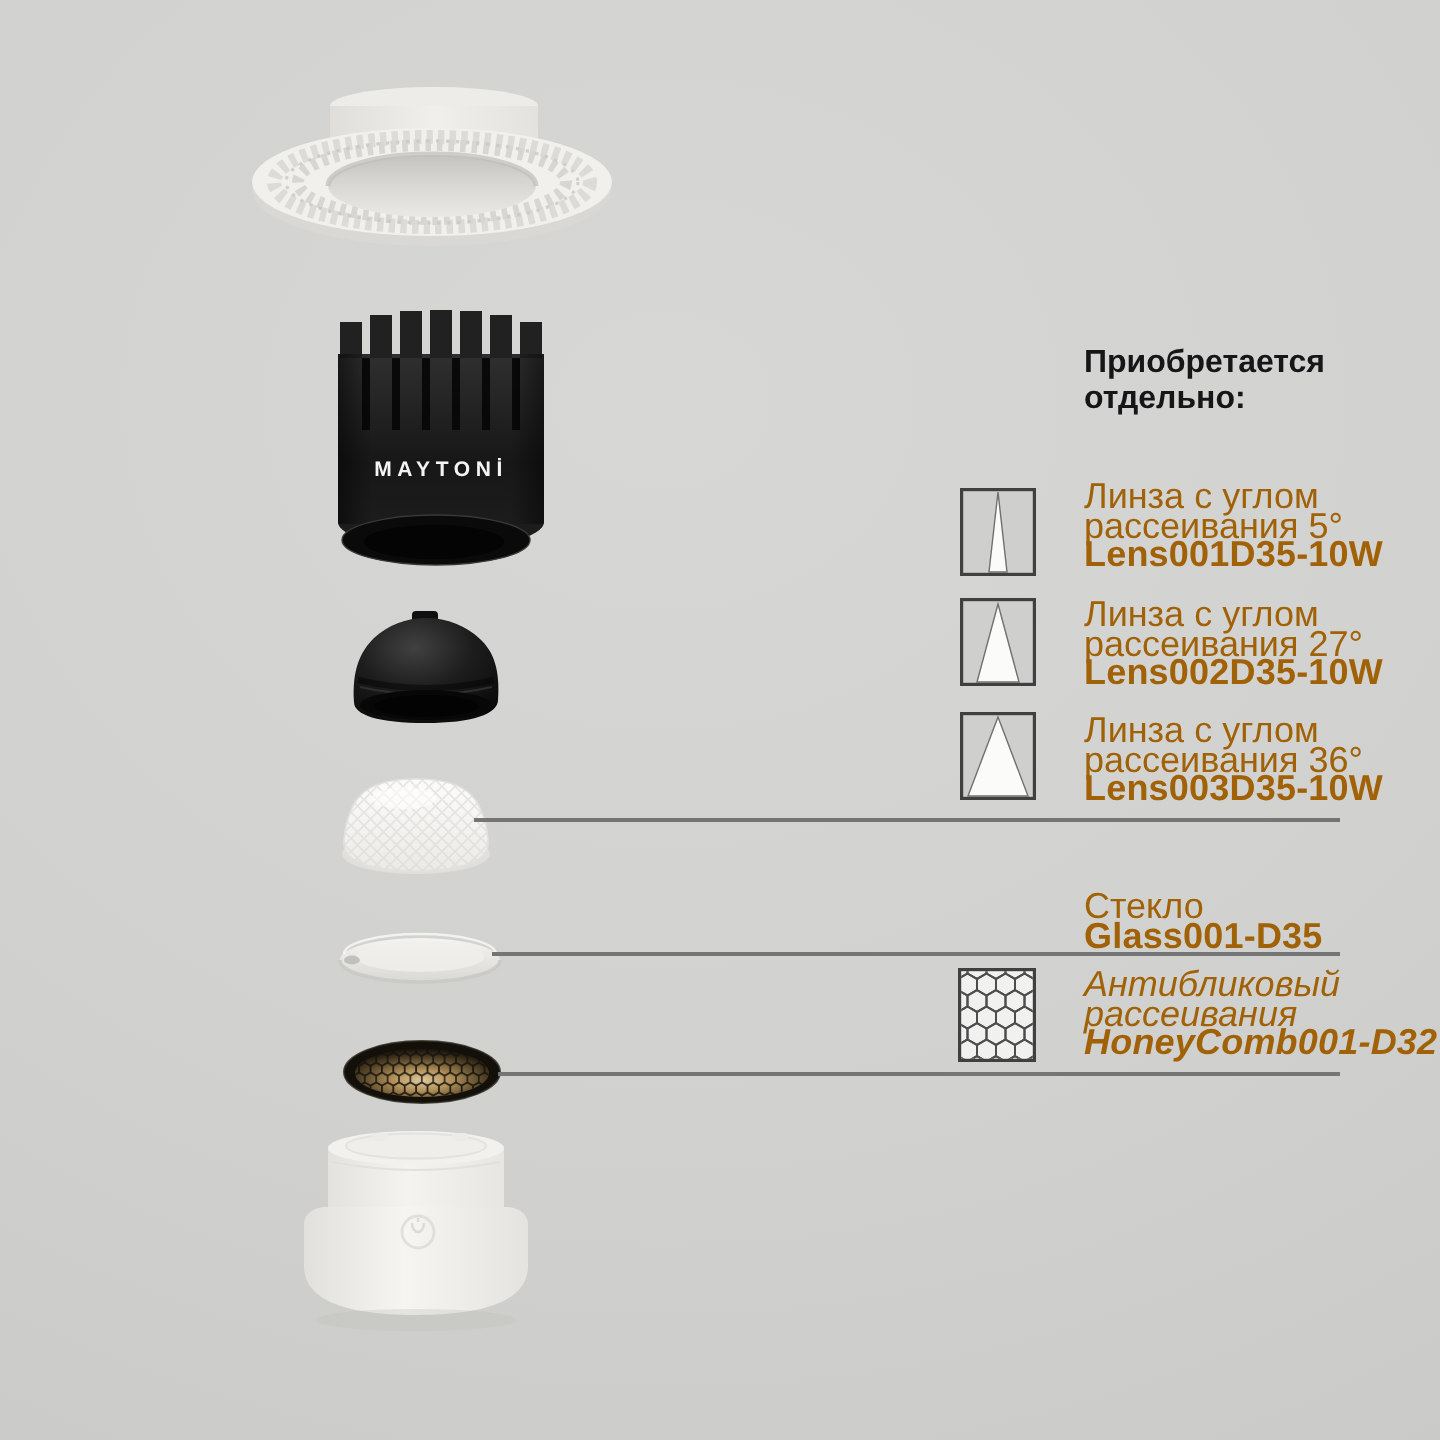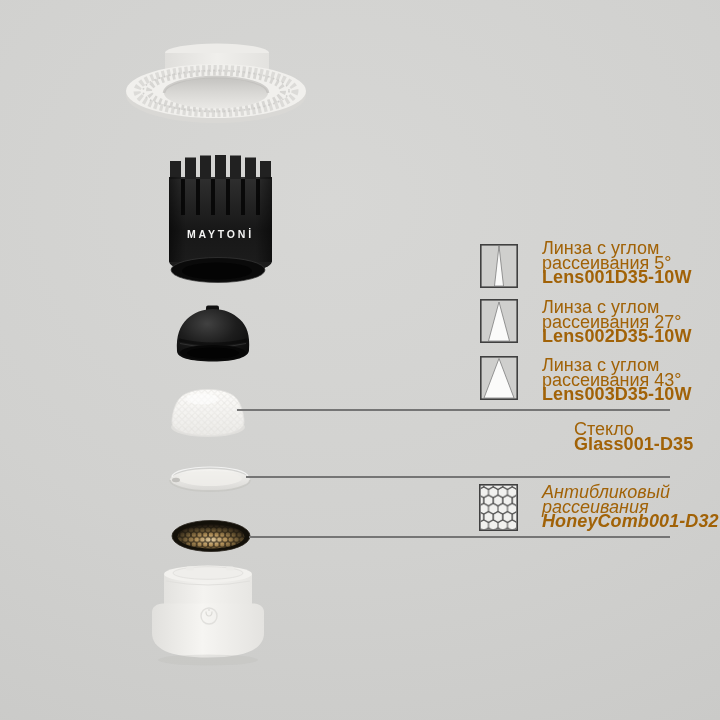"Приобретается" span { html: none -> <span>Приобретается</span> }
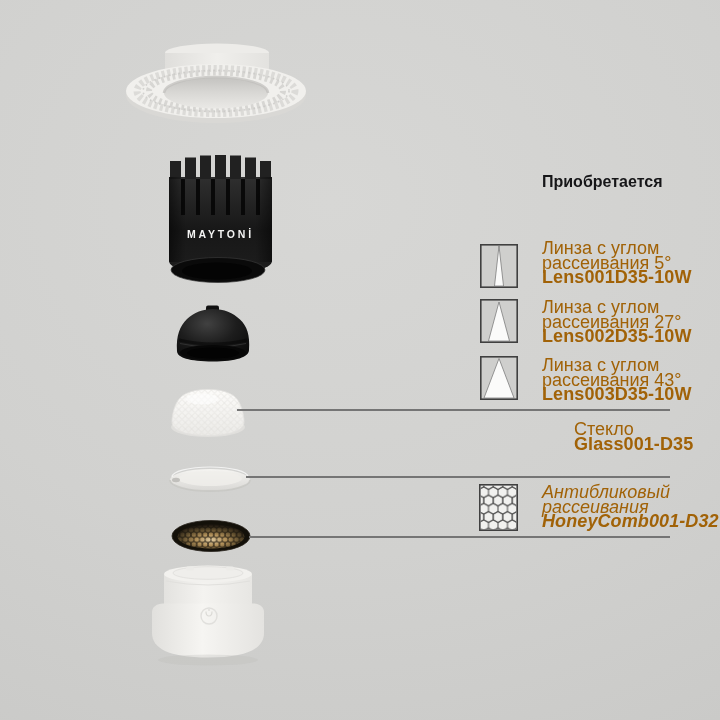"отдельно:" span { html: none -> <span>отдельно:</span> }
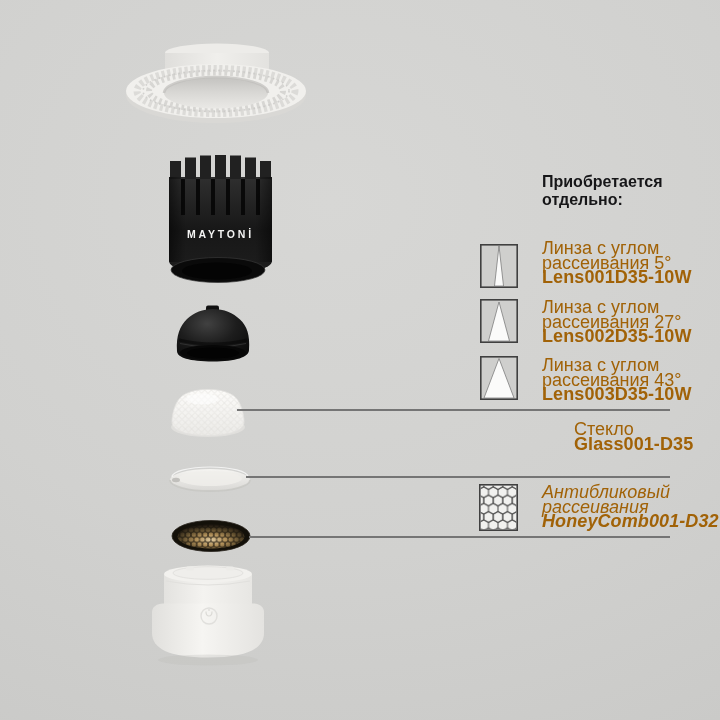"рассеивания 43°" span.ln { text: 43 -> 36 }
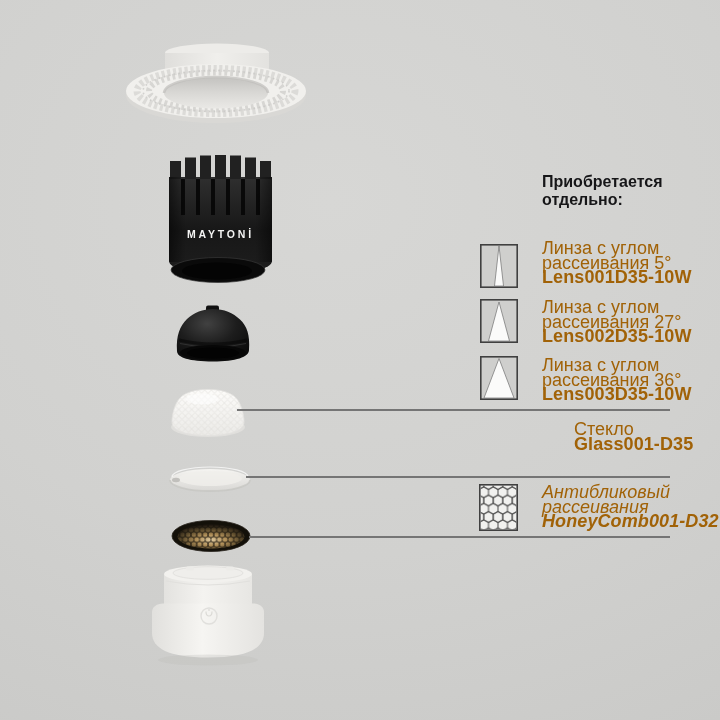"Стекло" div.acc-text { margin-left: 32px -> none; top: 422px -> 446px }
